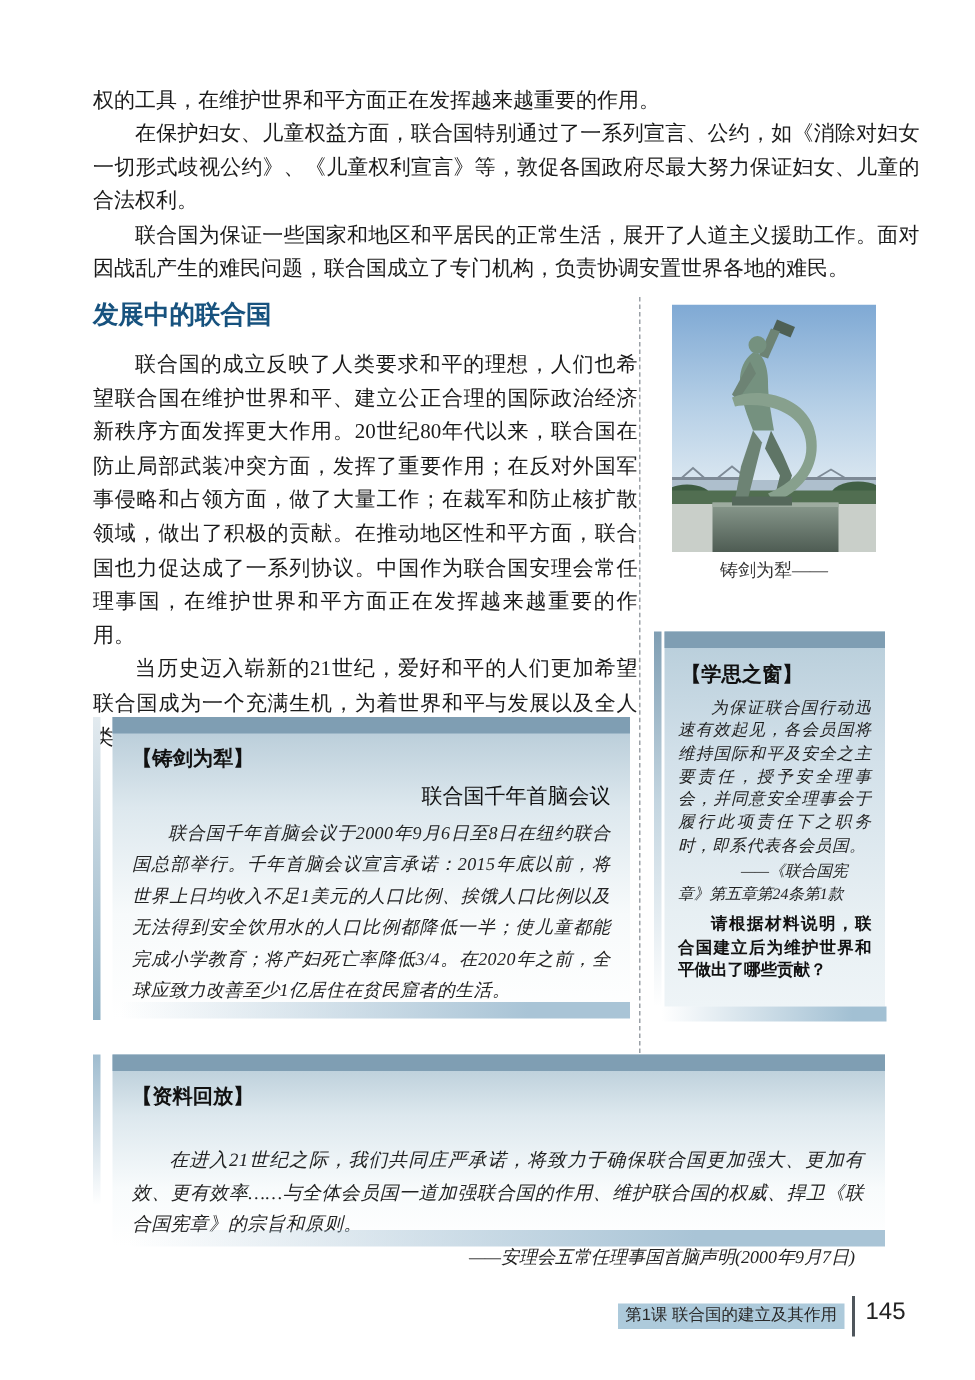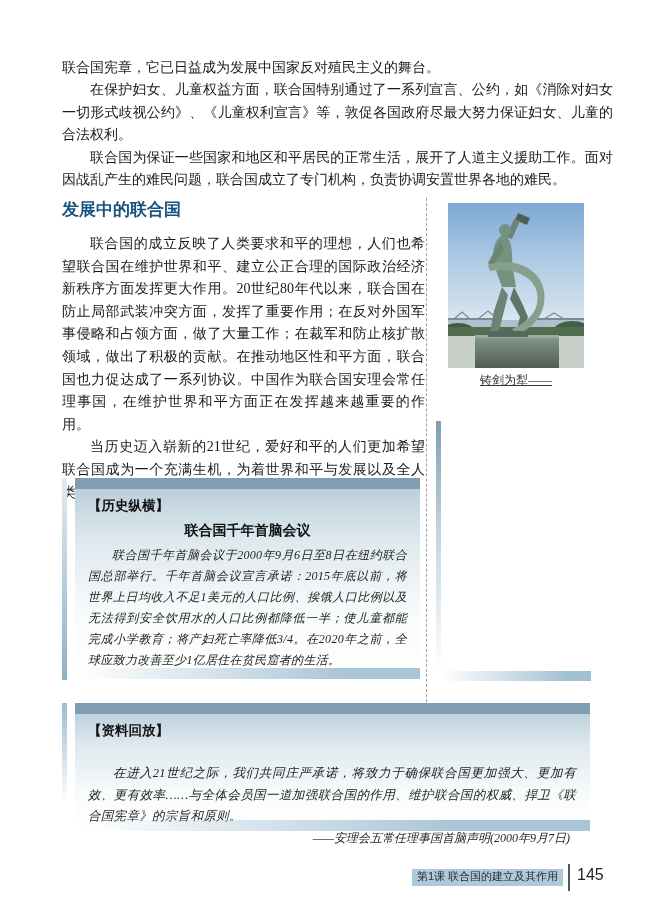"联合国宪章，它已日益成为发展中国家反对殖民主义的舞台。" p { text: 联合国宪章，它已日益成为发展中国家反对殖民主义的舞台 -> 权的工具，在维护世界和平方面正在发挥越来越重要的作用 }
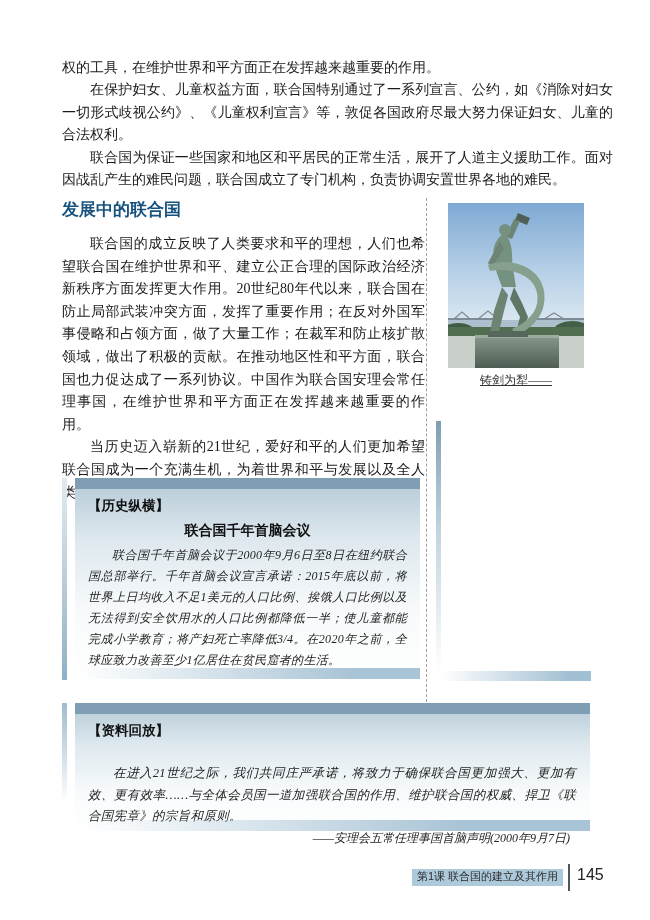"铸剑为犁——" .cap1 { text-decoration: underline -> none }
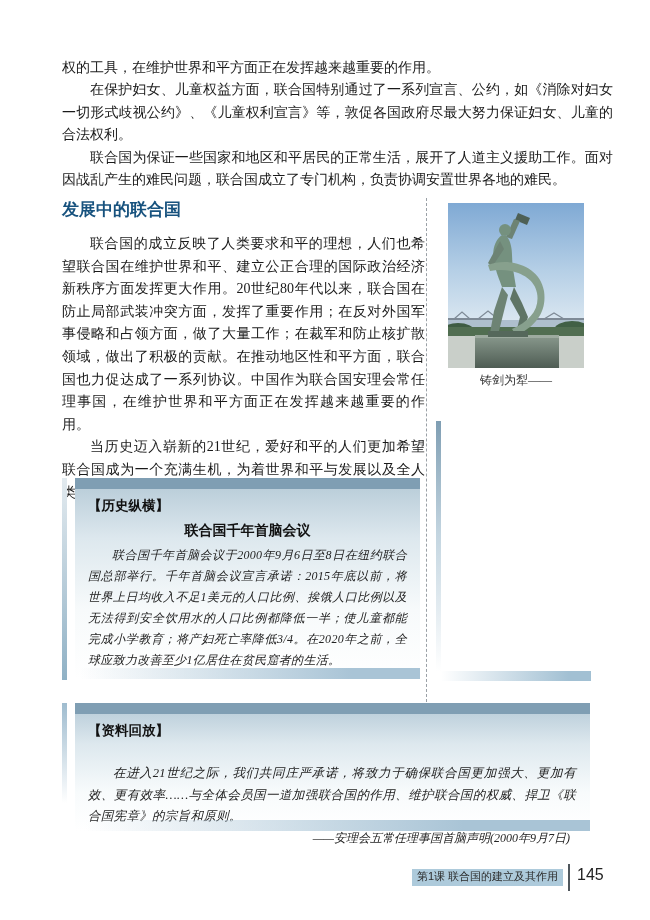"【学思之窗】" div.abs { html: none -> <div> <div></div> <div> <div>【学思之窗】</div> <p>为保证联合国行动迅速有效起见，各会员国将维持国际和平及安全之主要责任，授予安全理事会，并同意安全理事会于履行此项责任下之职务时，即系代表各会员国。</p> <p>——《联合国宪章》第五章第24条第1款</p> <p>请根据材料说明，联合国建立后为维护世界和平做出了哪些贡献？</p> </div> </div> }
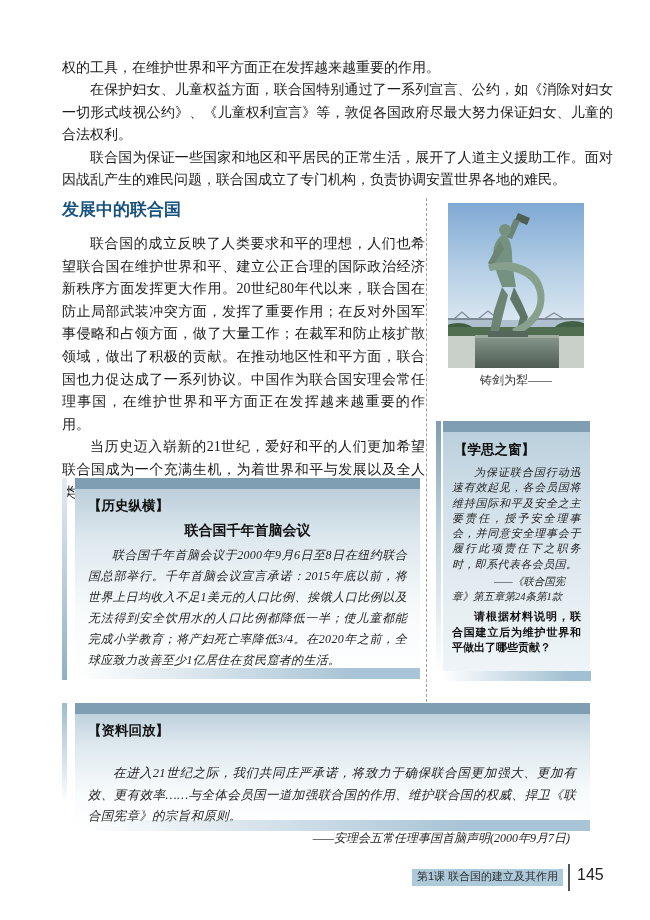"【历史纵横】" div.boxlabel { text: 历史纵横 -> 铸剑为犁 }
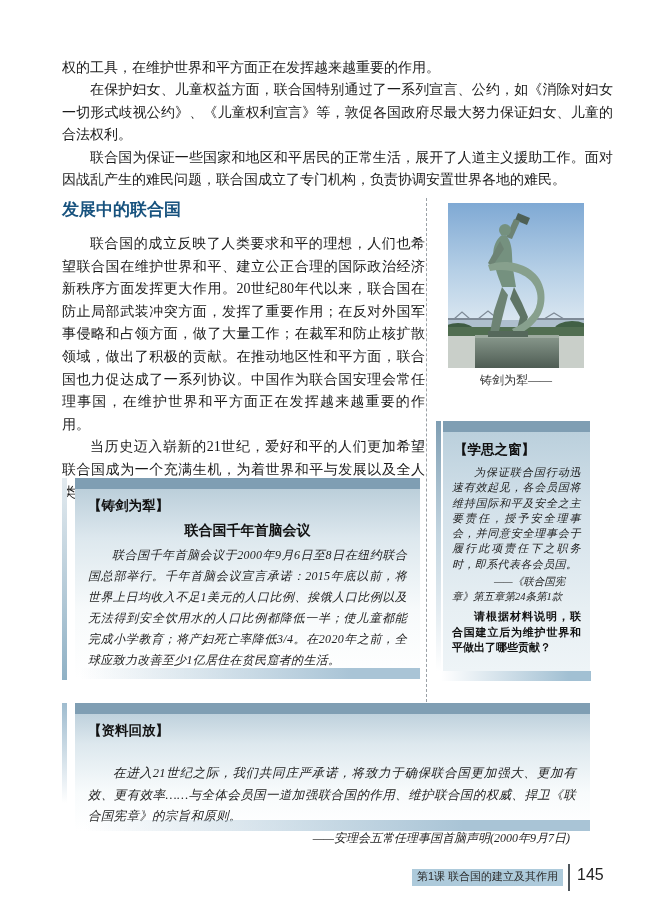"联合国千年首脑会议" .hist-title { font-weight: bold -> normal; text-align: center -> right }
